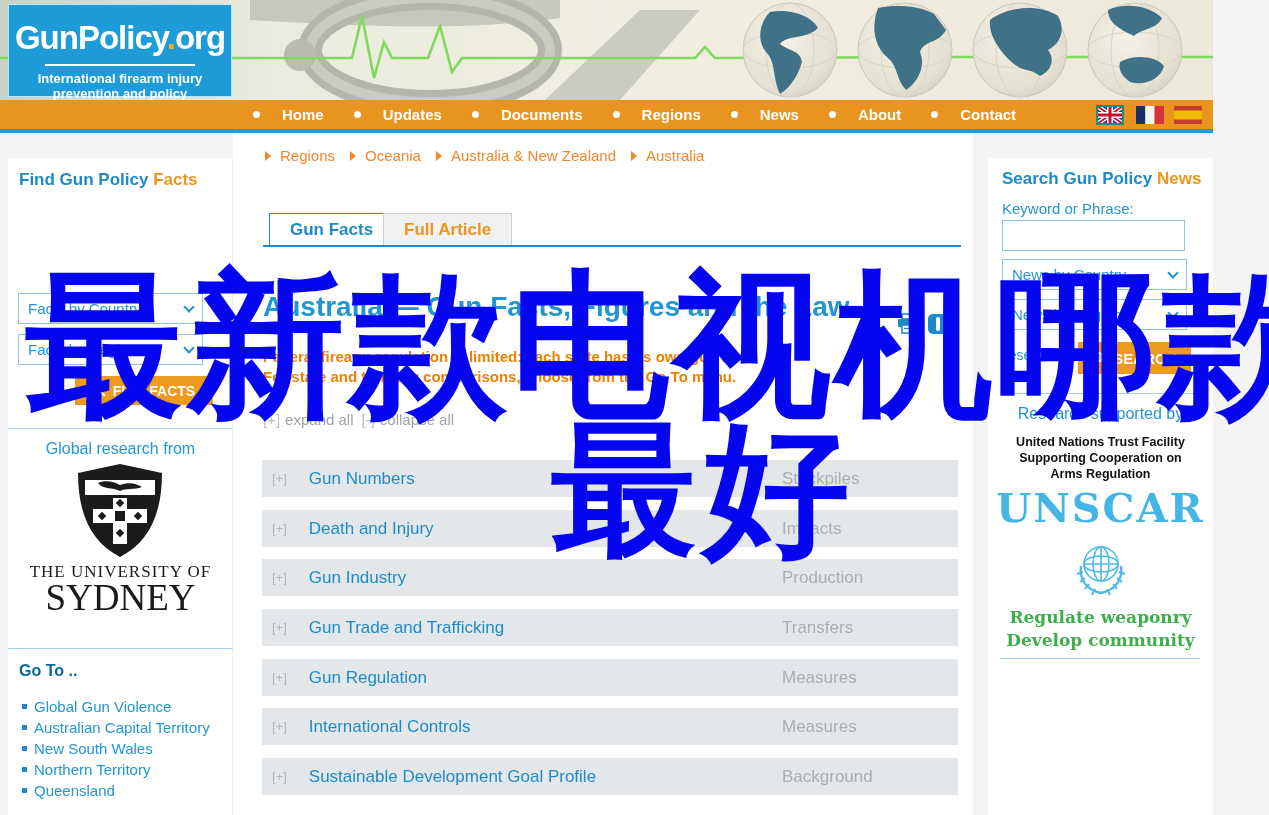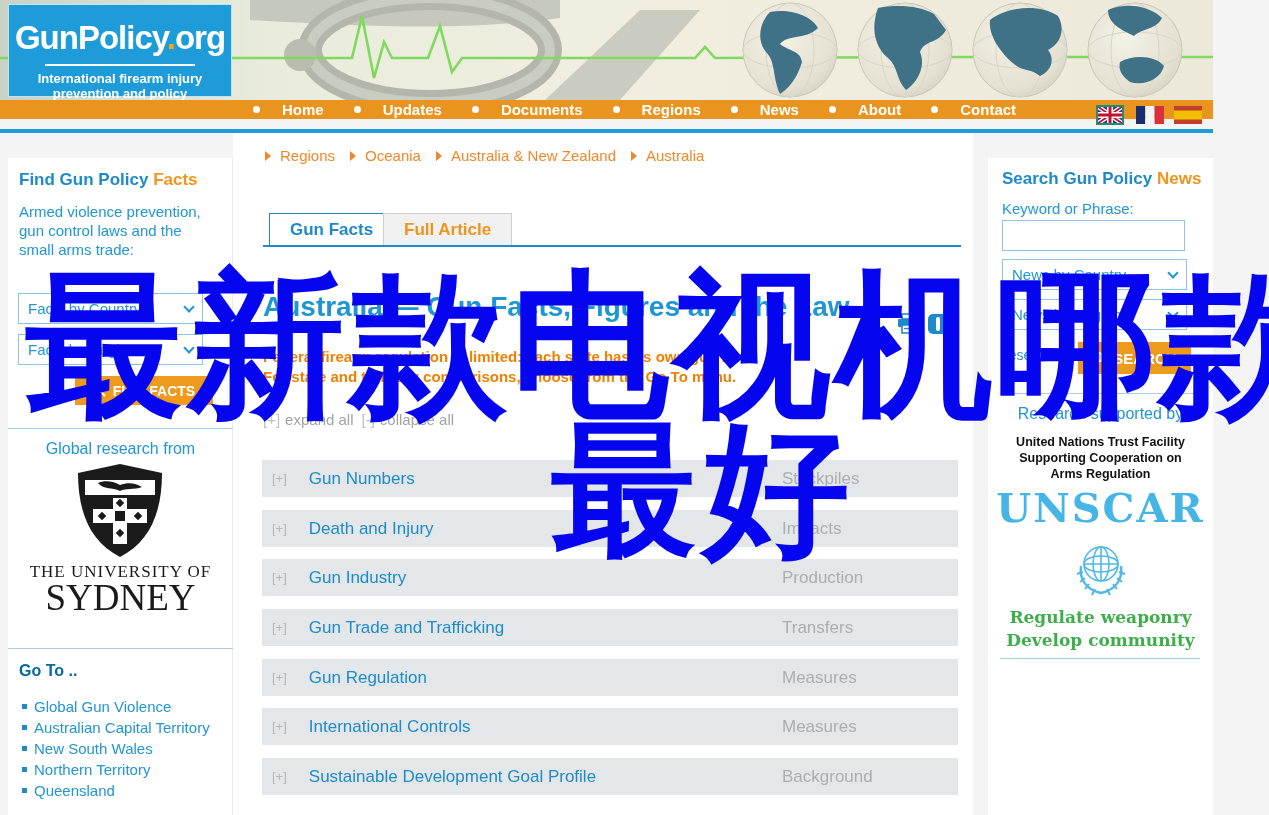"Home" .nav { height: 19px -> 29px }
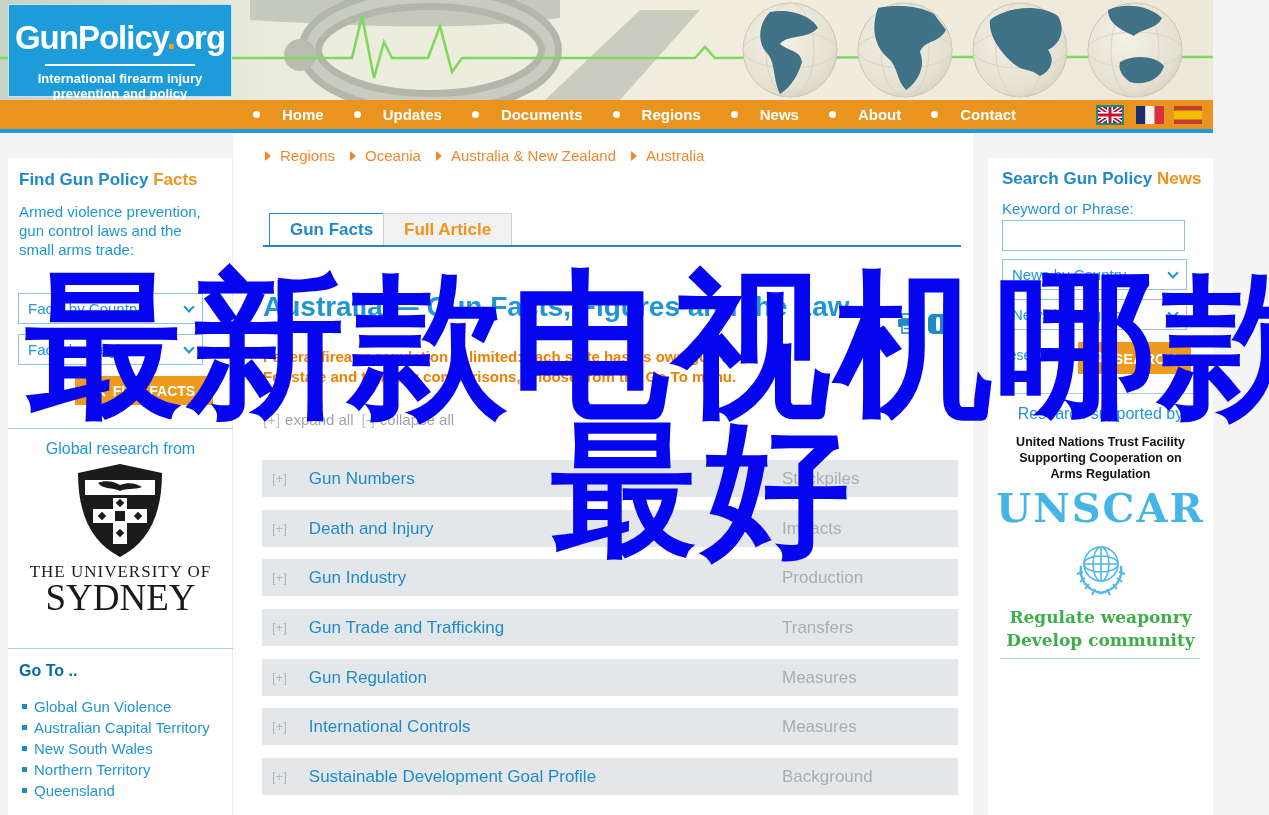"Armed violence prevention, gun control" p.abs { html: <p>Armed violence prevention, gun control laws and the small arms trade:</p> -> none }
